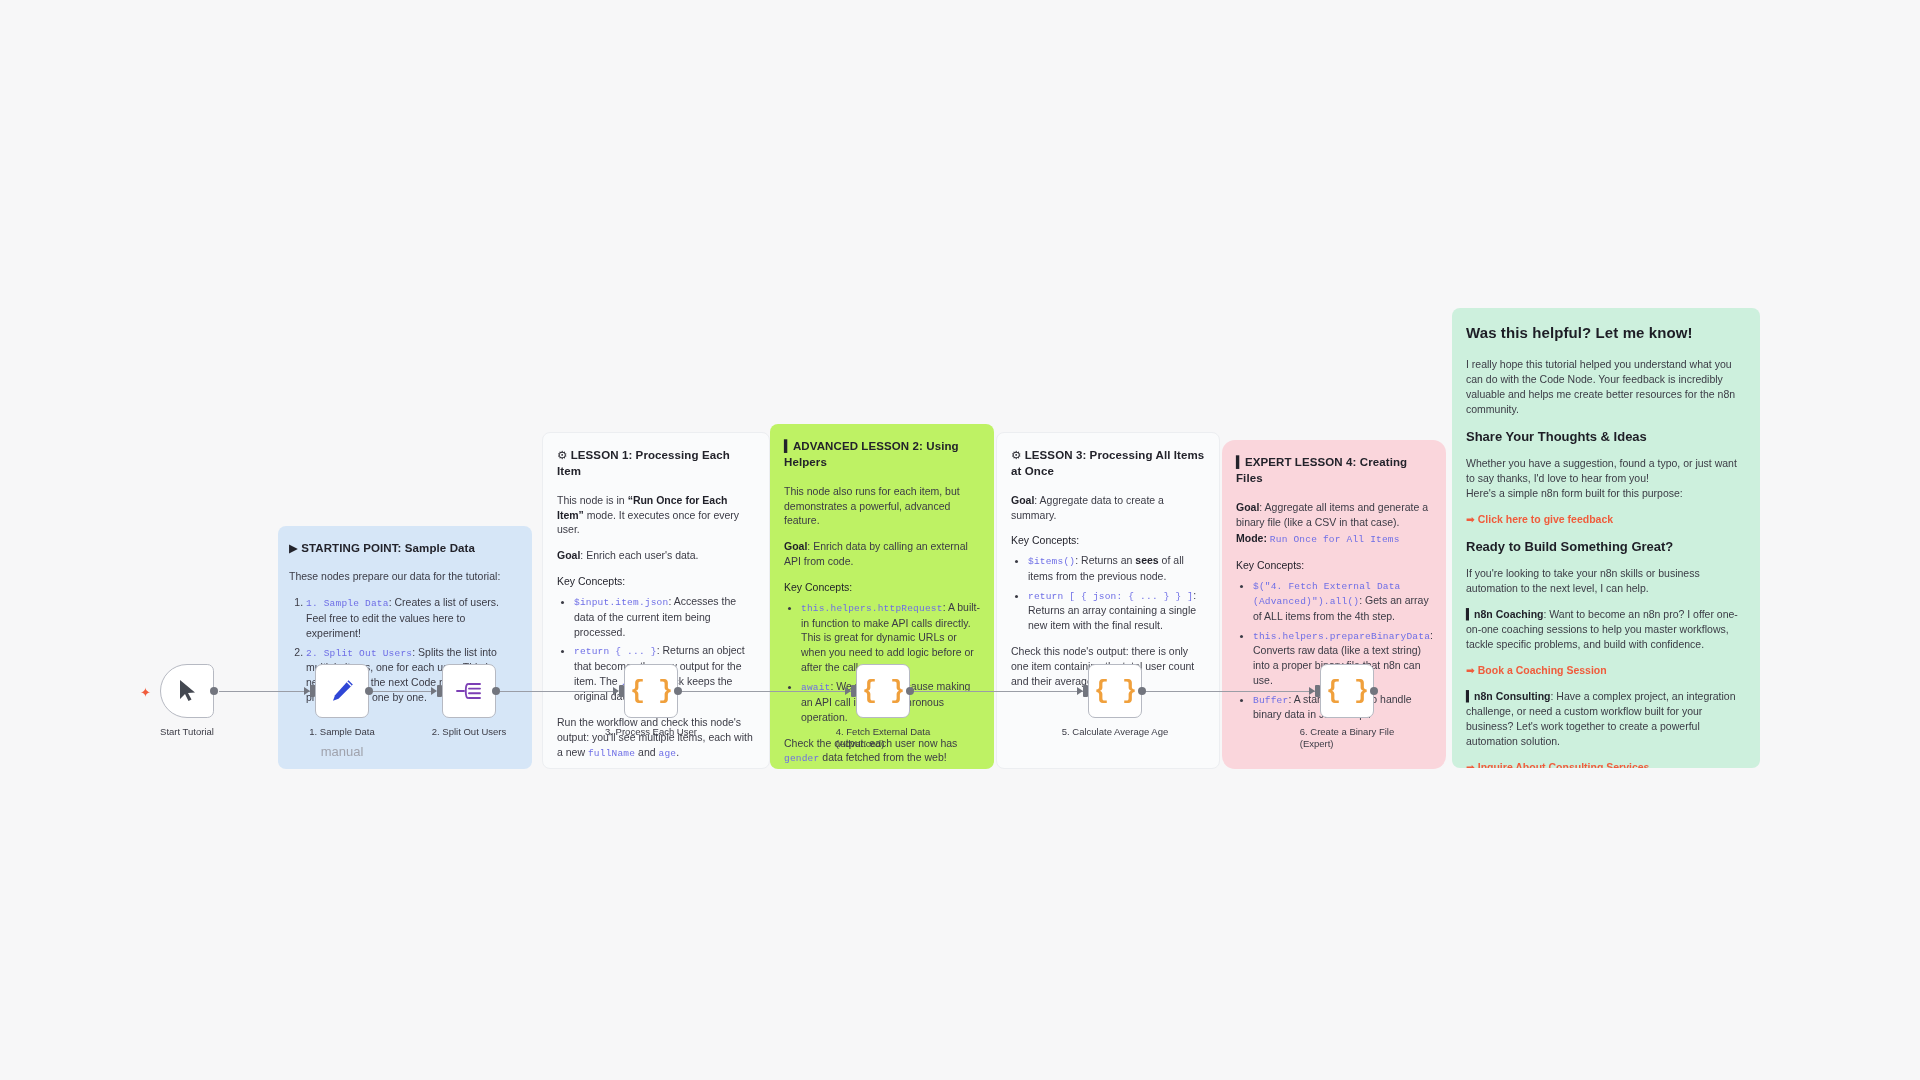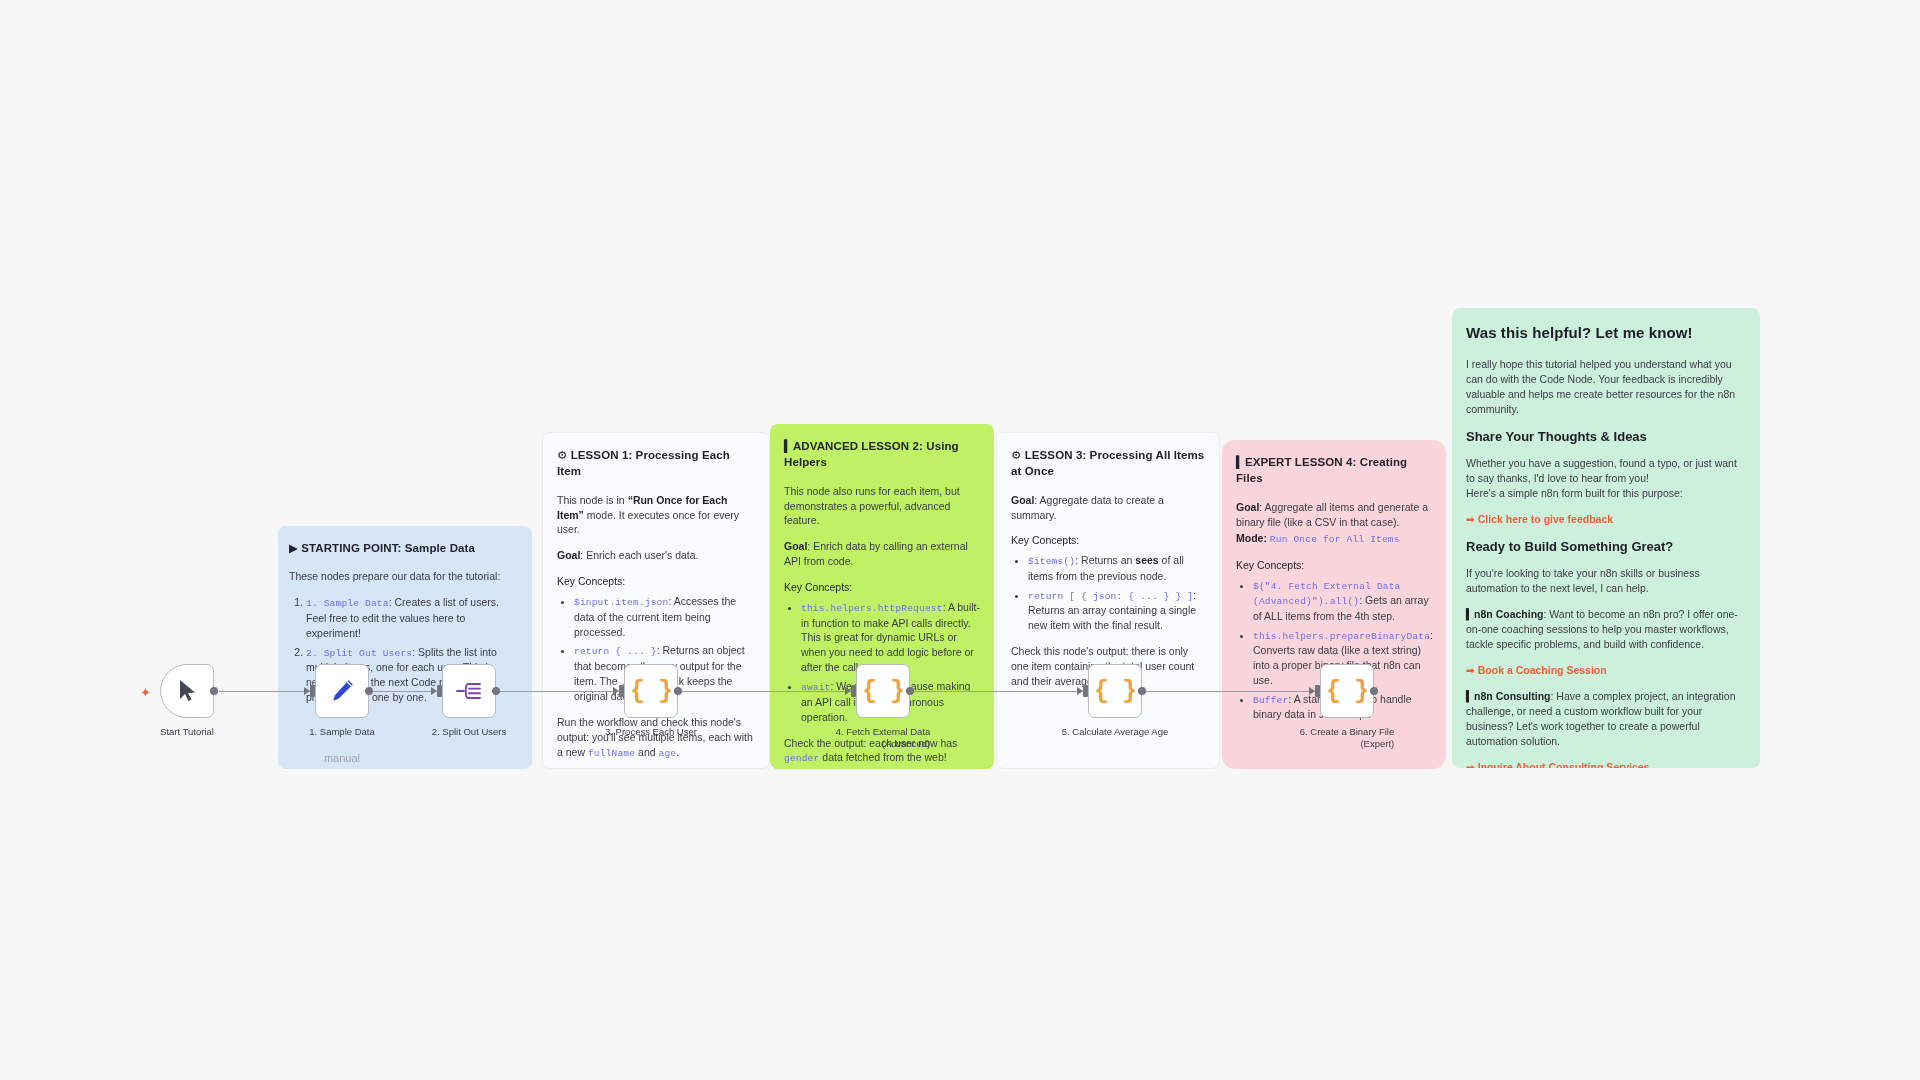"Start Tutorial" .node .label { text-align: right -> left }
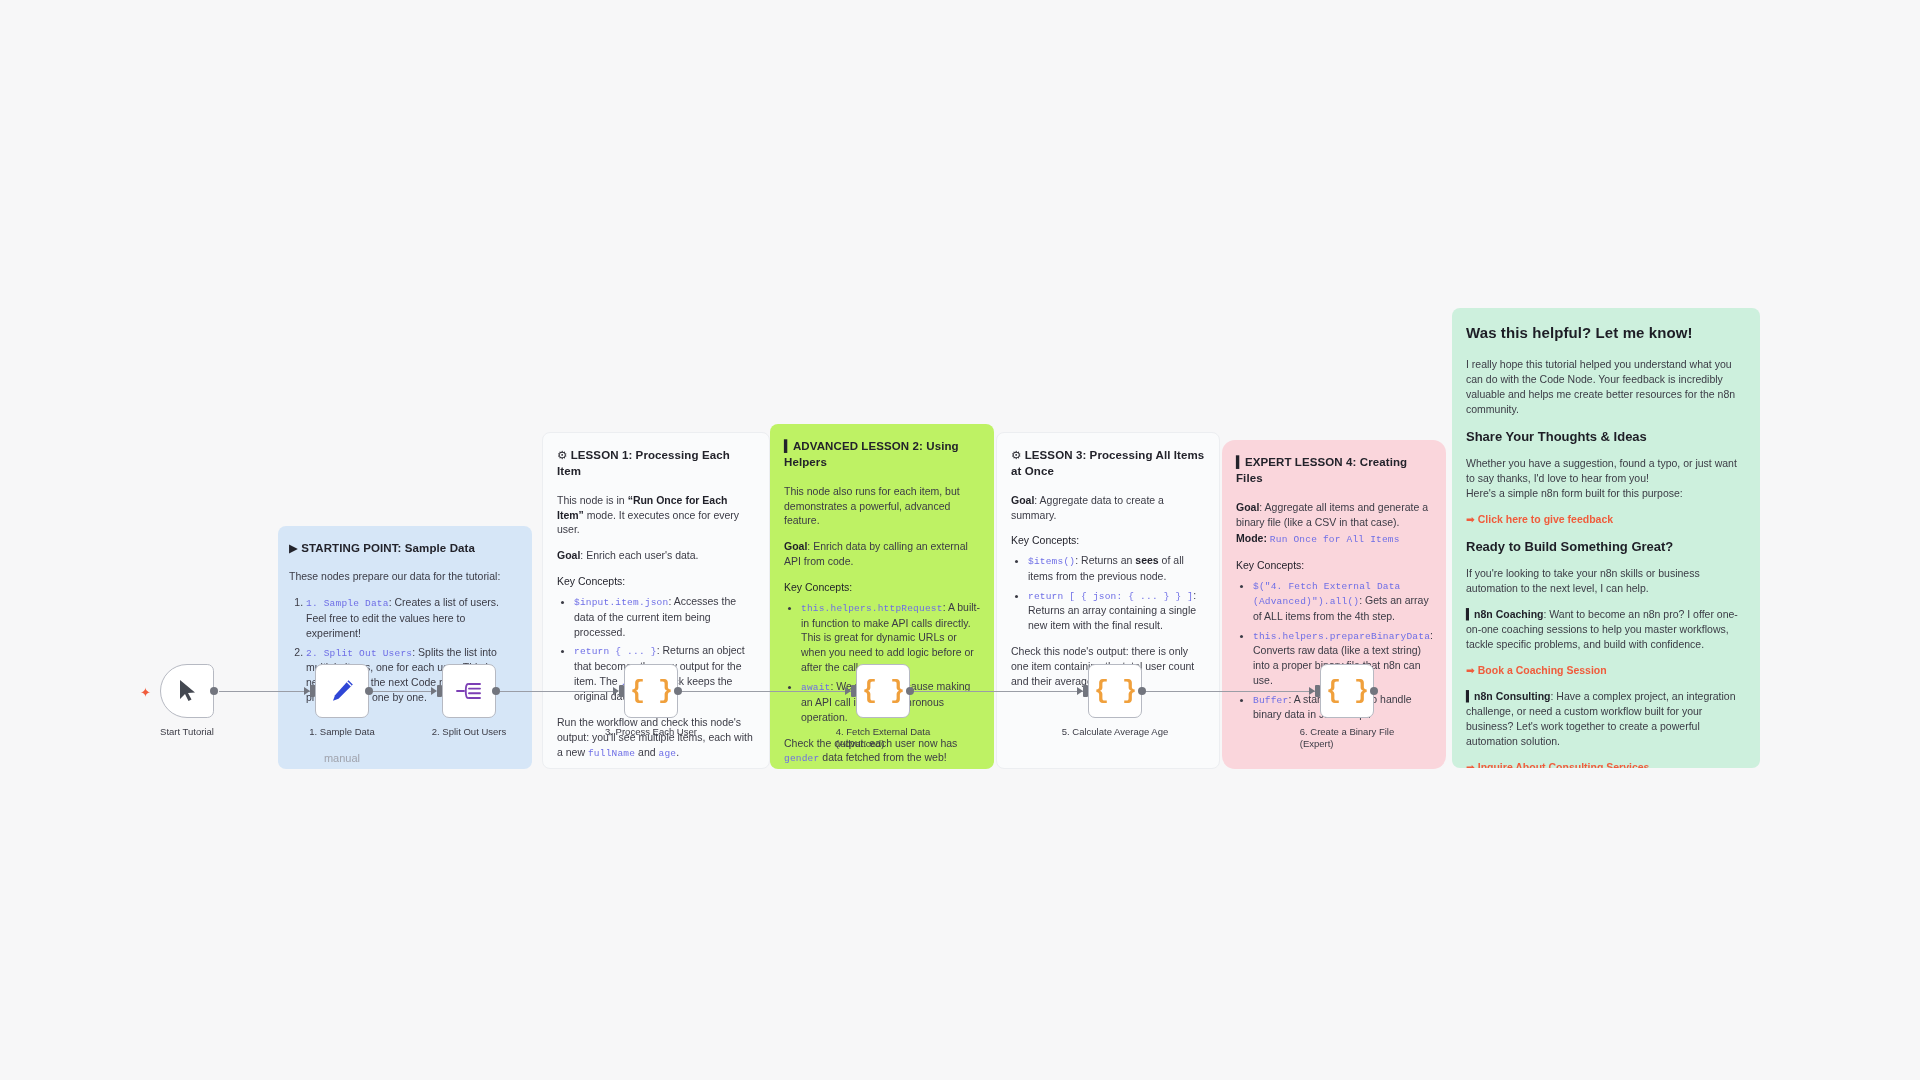"manual" .node .sublabel { font-size: 11px -> 13px; top: 88px -> 80px }
